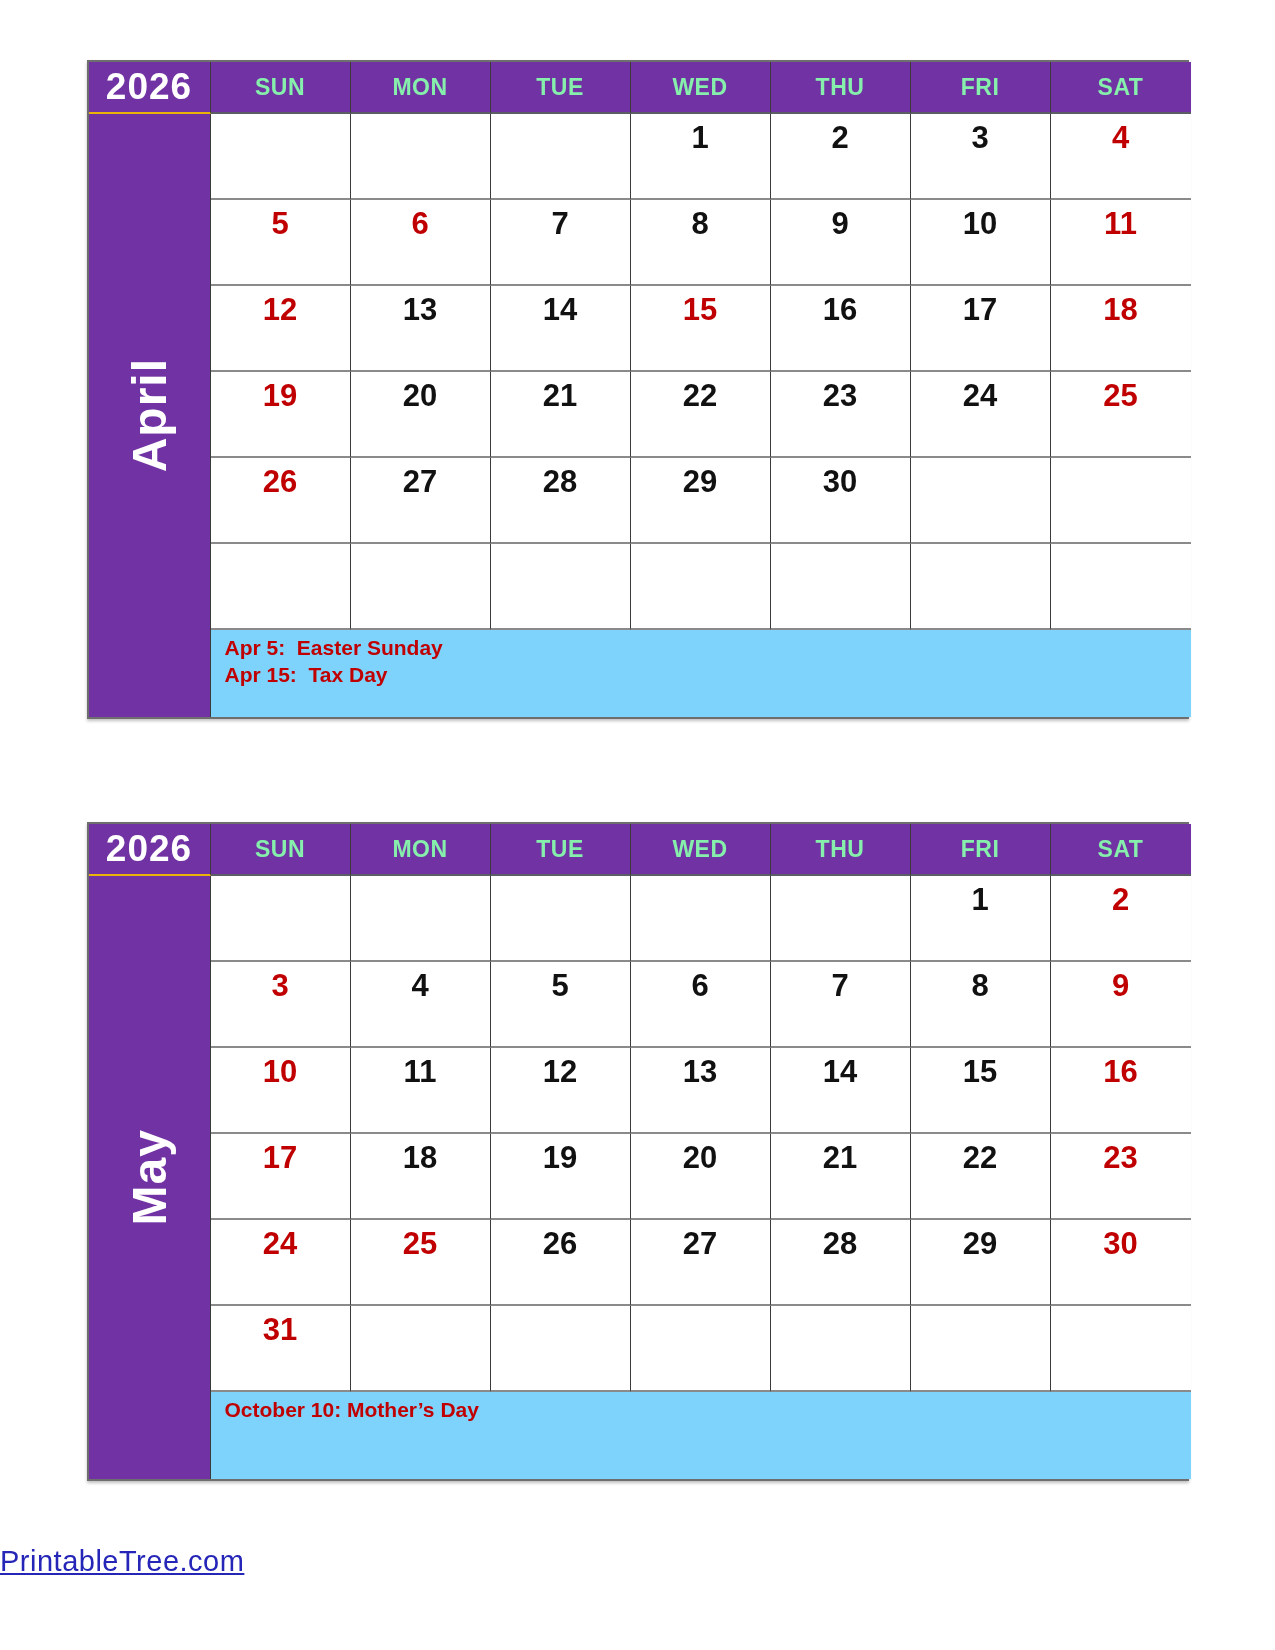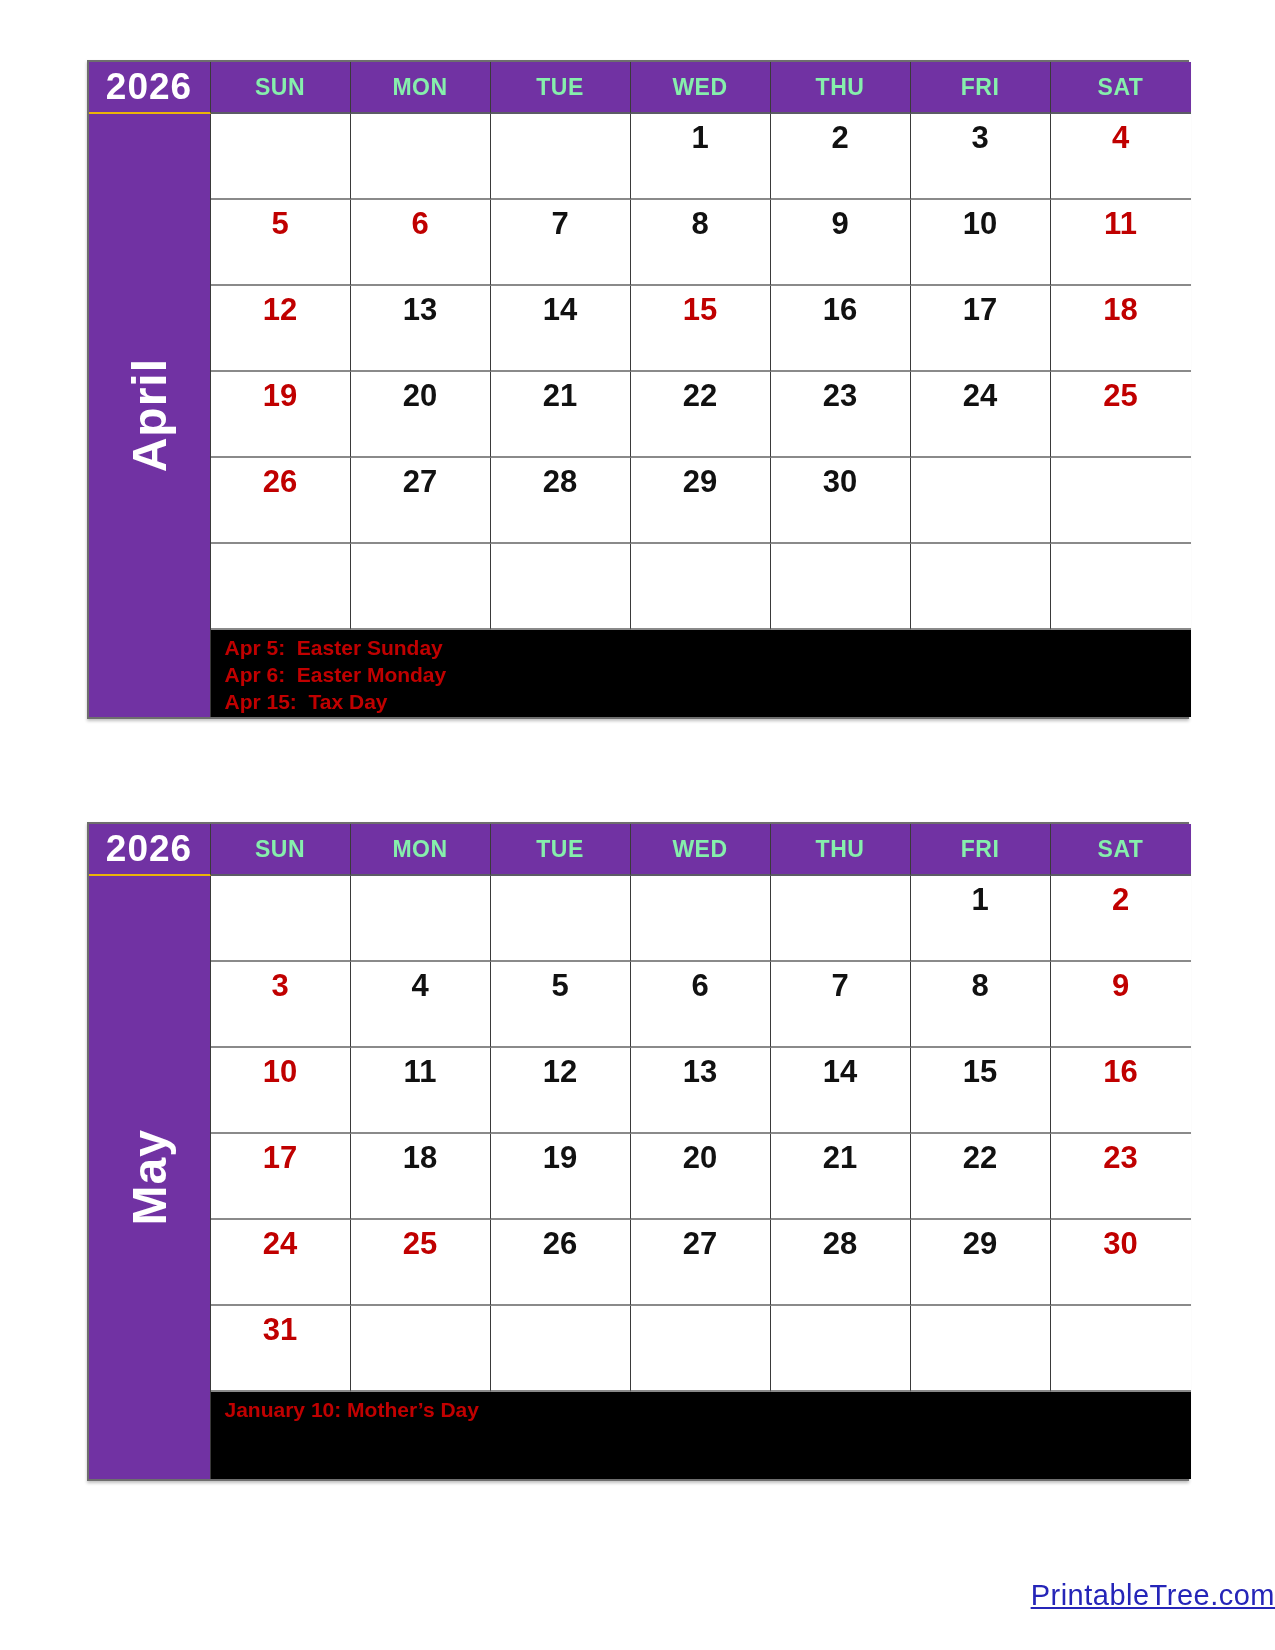"Apr 5: Easter Sunday" .holidays { background: #000000 -> #7dd3fc }
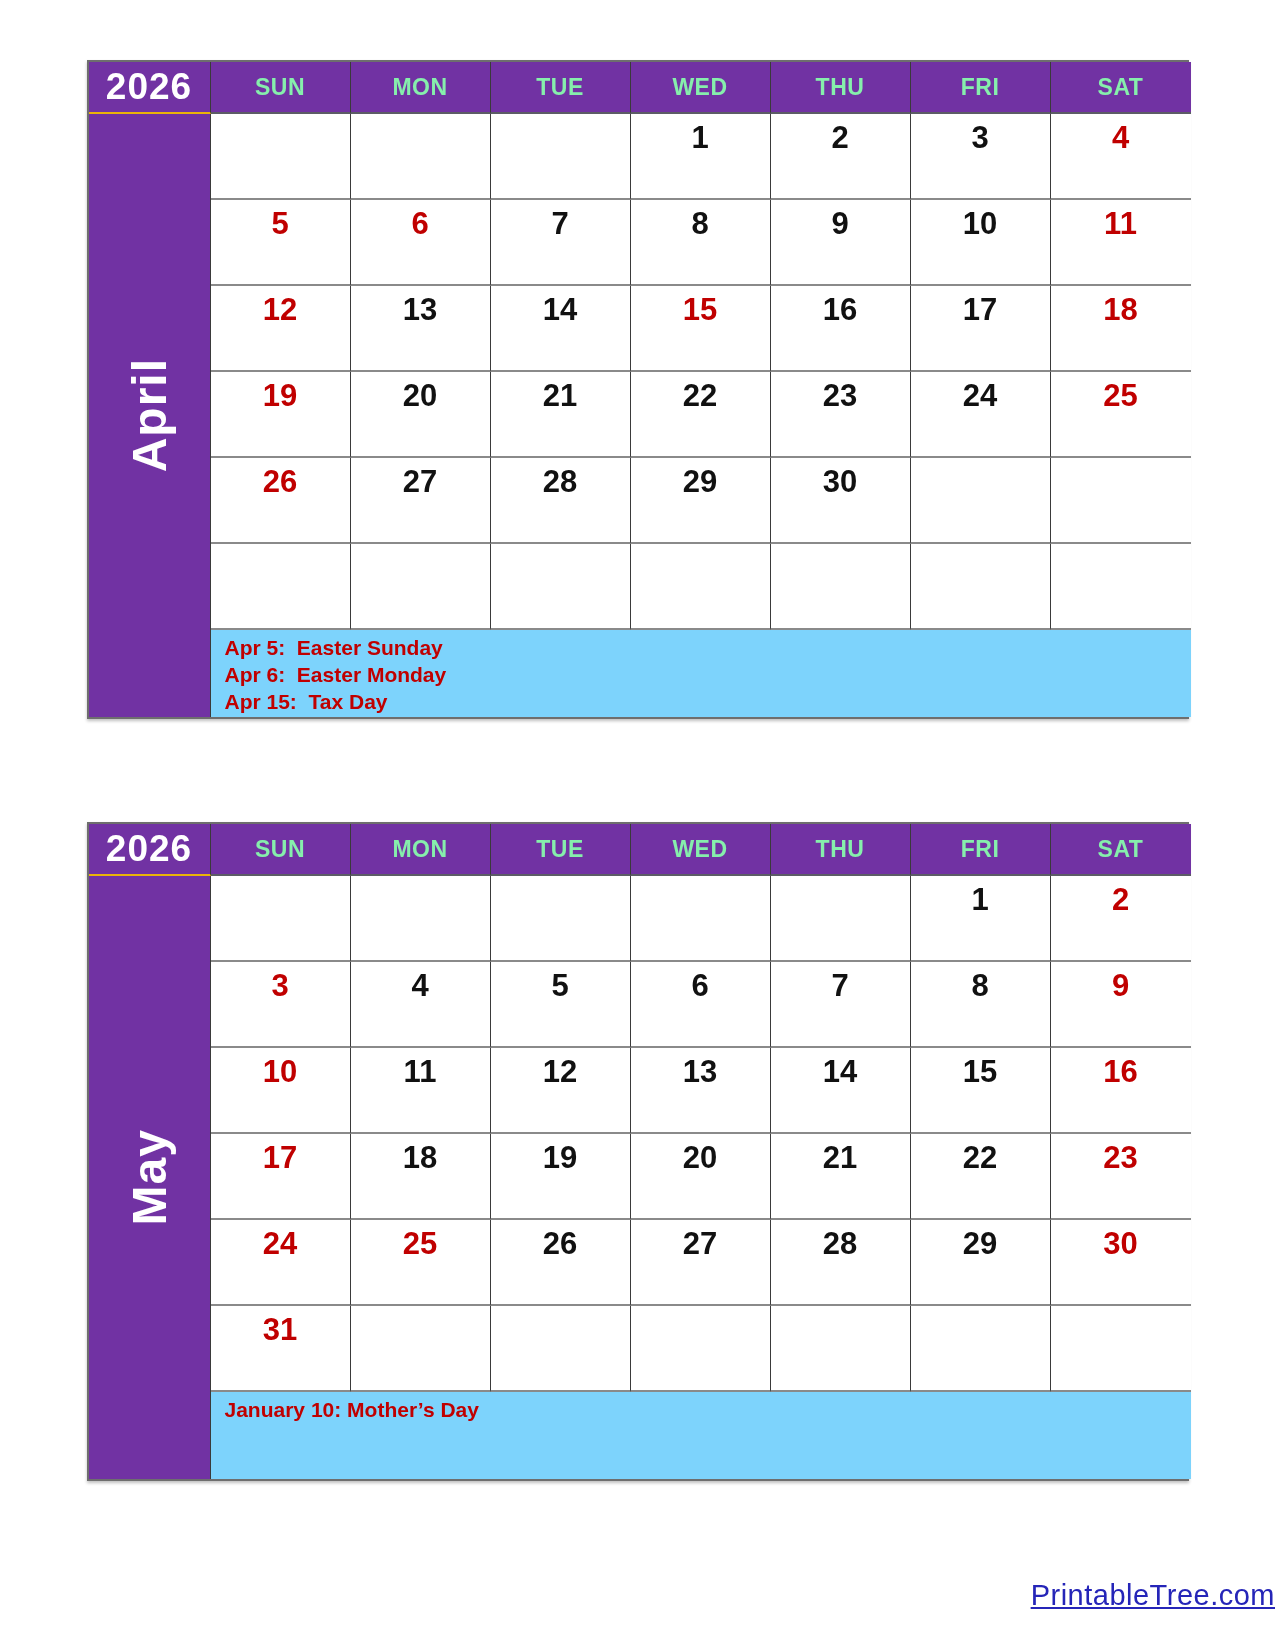"Apr 6: Easter Monday" div.hline { html: <div>Apr 6: Easter Monday</div> -> none }
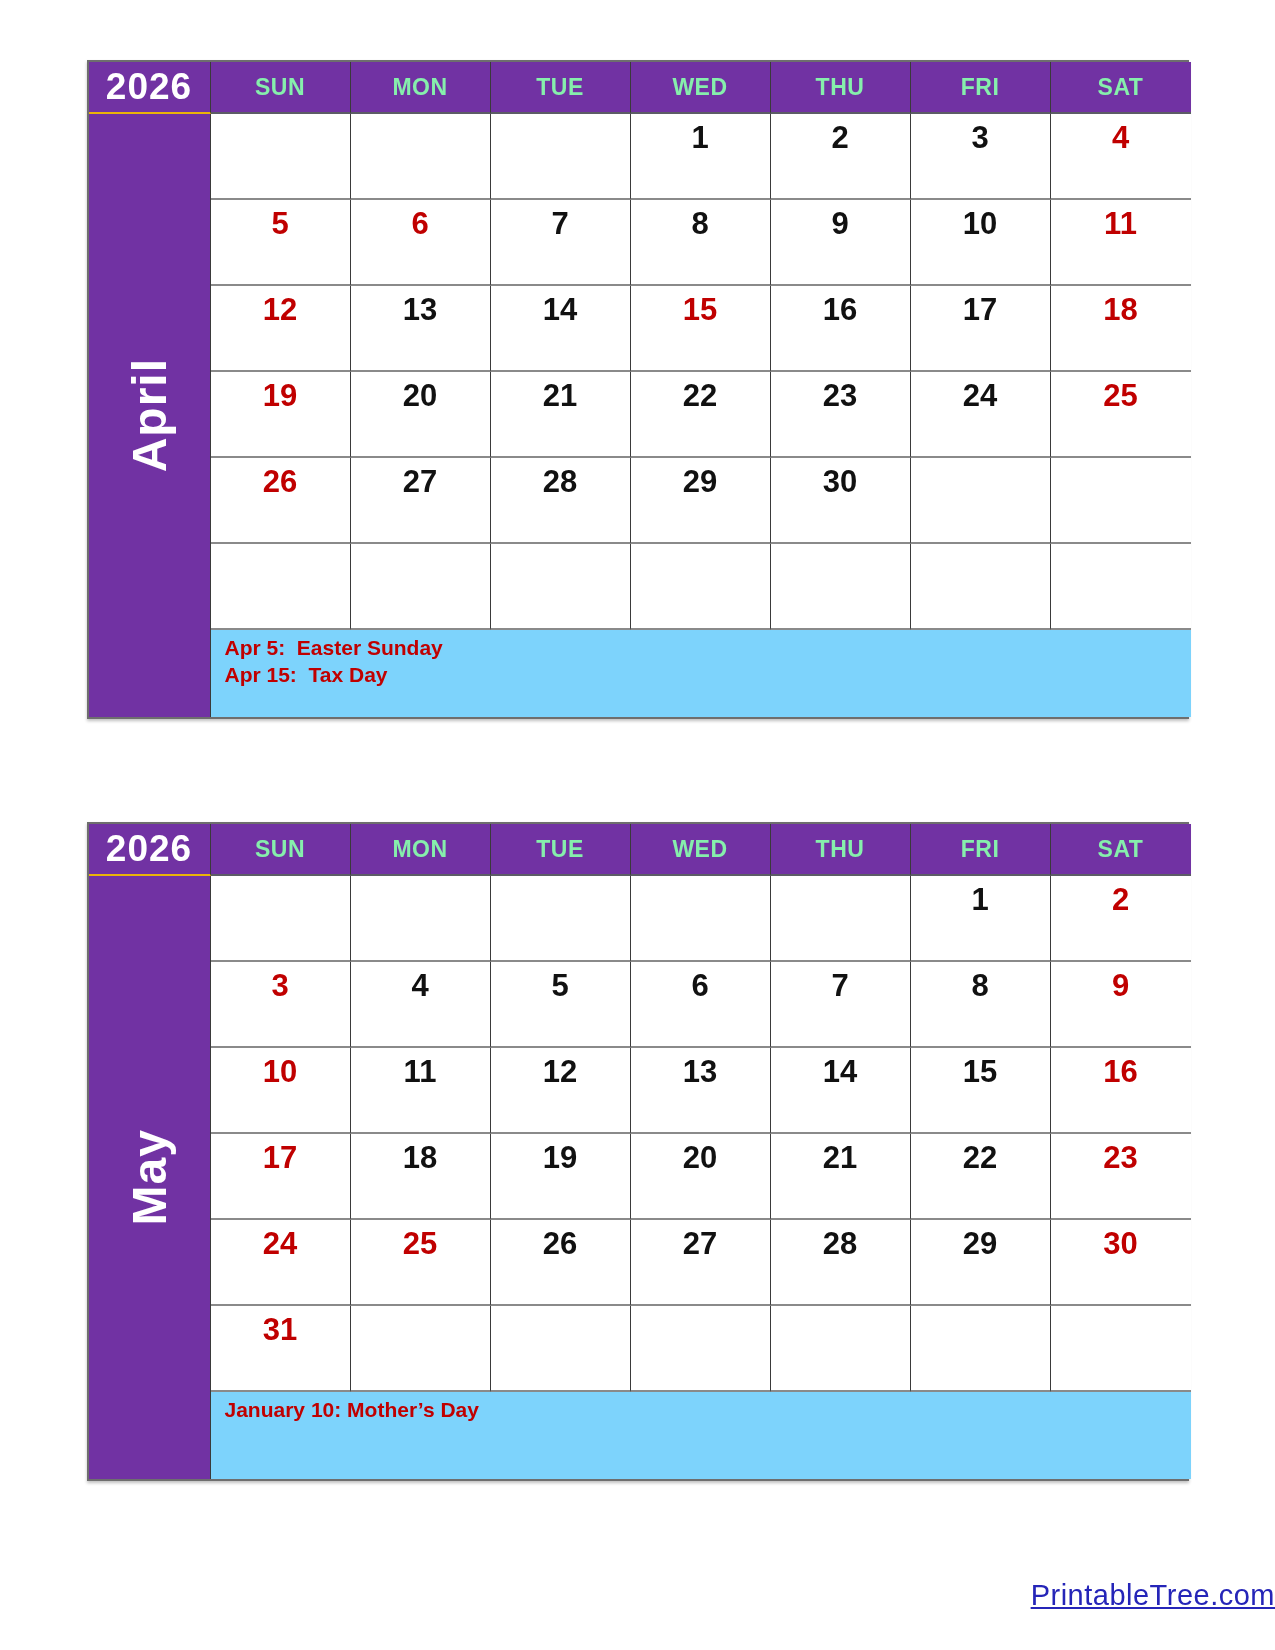"January 10: Mother’s Day" div.hline { text: January -> October }
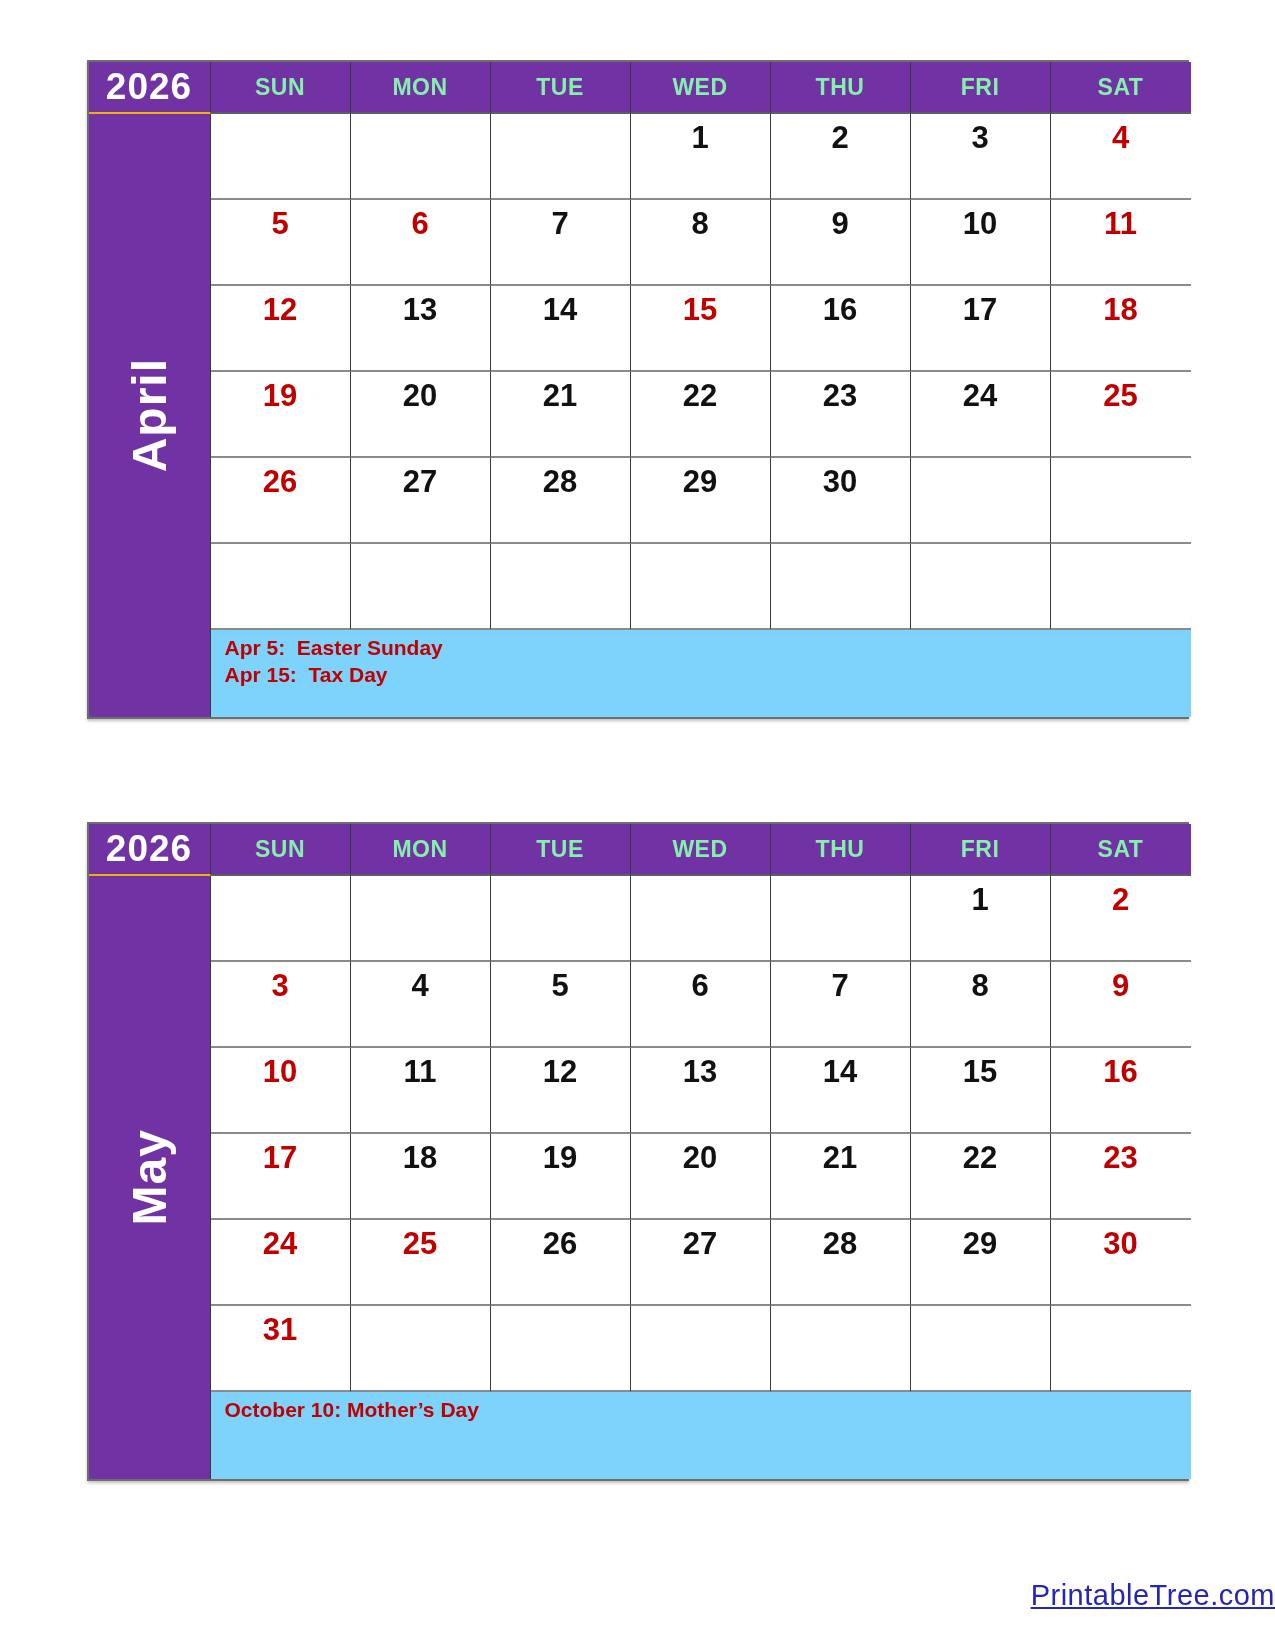"PrintableTree.com" .footer { margin-top: 98px -> 64px; text-align: right -> left }
